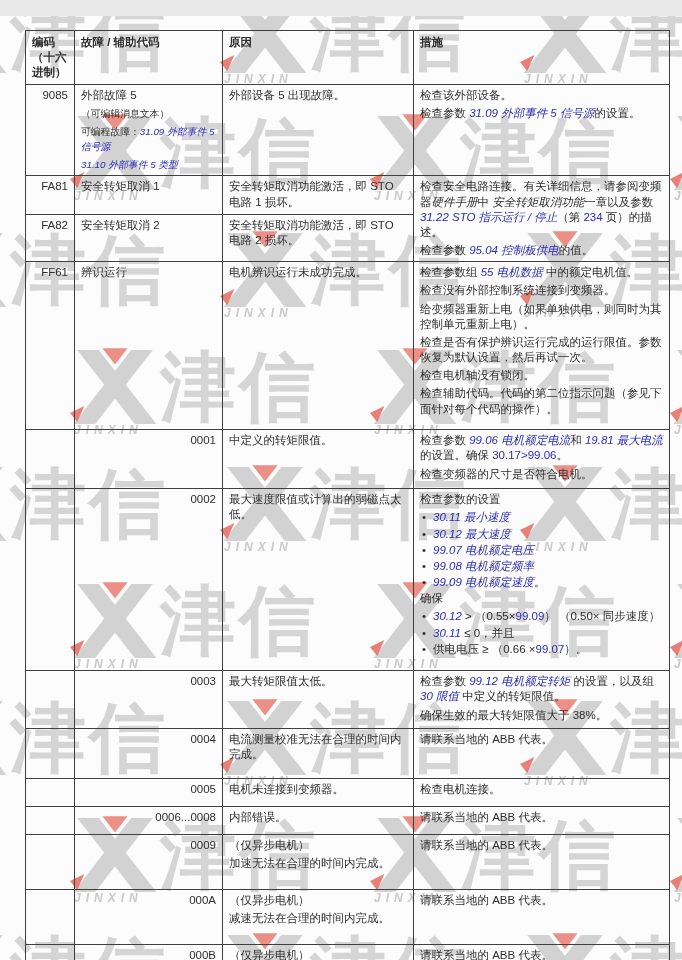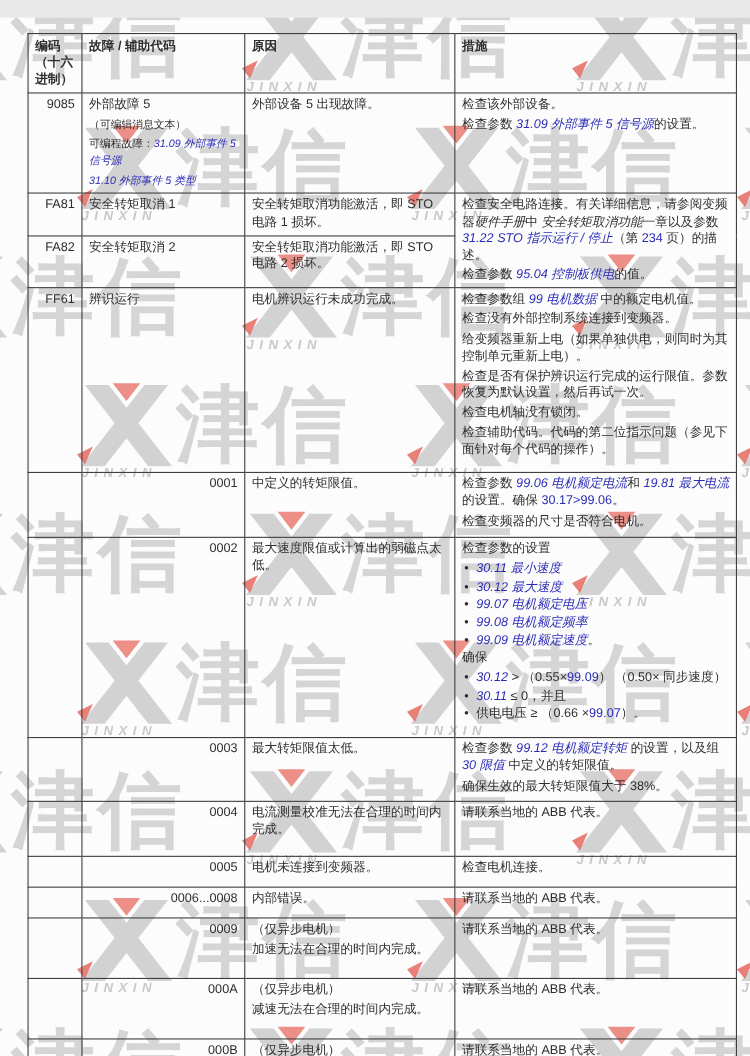"99 电机数据" span.blue { text: 99 -> 55 }
